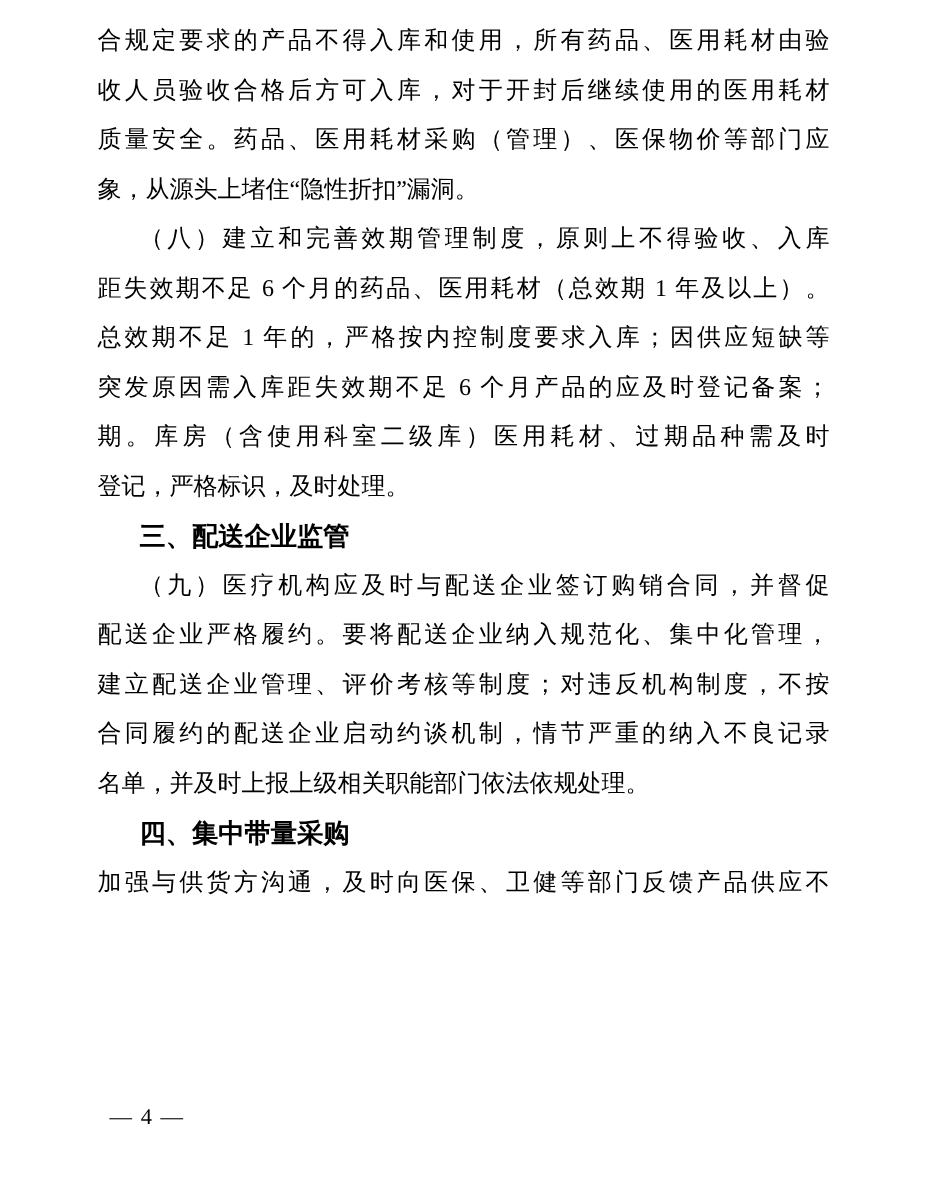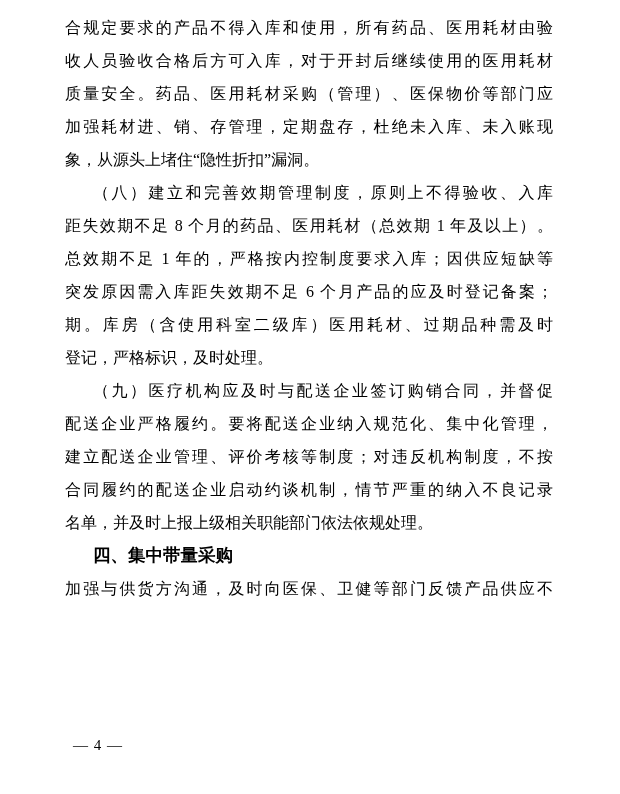"加强耗材进、销、存管理，定期盘存，杜绝未入库、未入账现" div.line { html: <div>加强耗材进、销、存管理，定期盘存，杜绝未入库、未入账现</div> -> none }
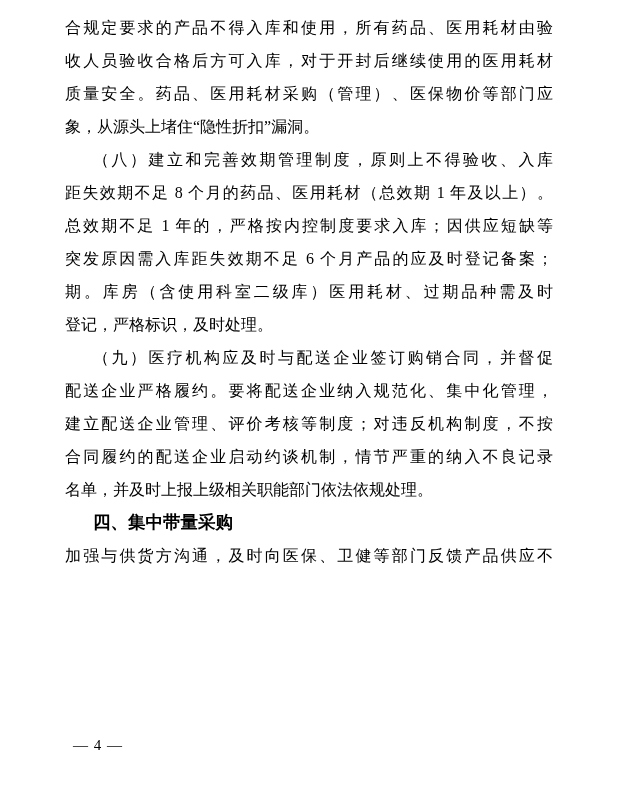"距失效期不足 8 个月的药品、医用耗材（总效期 1 年及以上）。" div.line { text: 8 -> 6 }
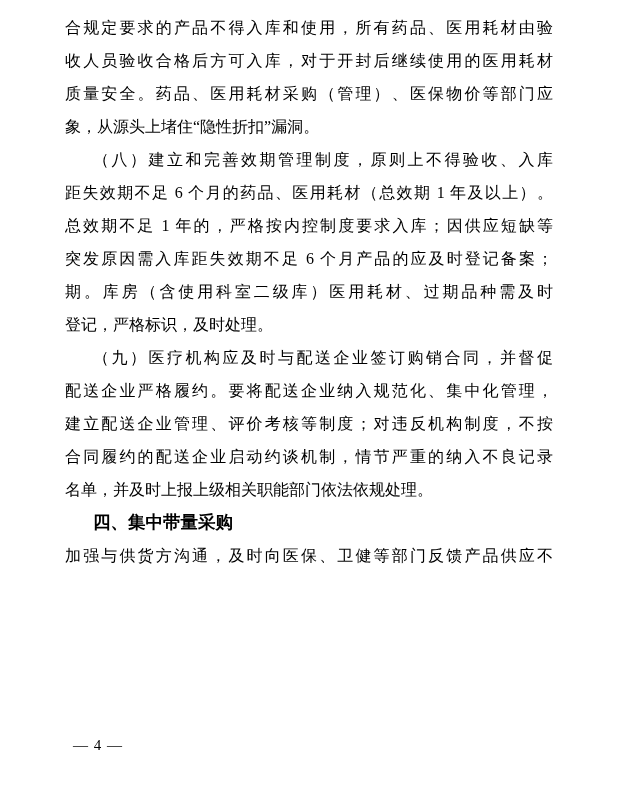"三、配送企业监管" div.line { html: none -> <div>三、配送企业监管</div> }
